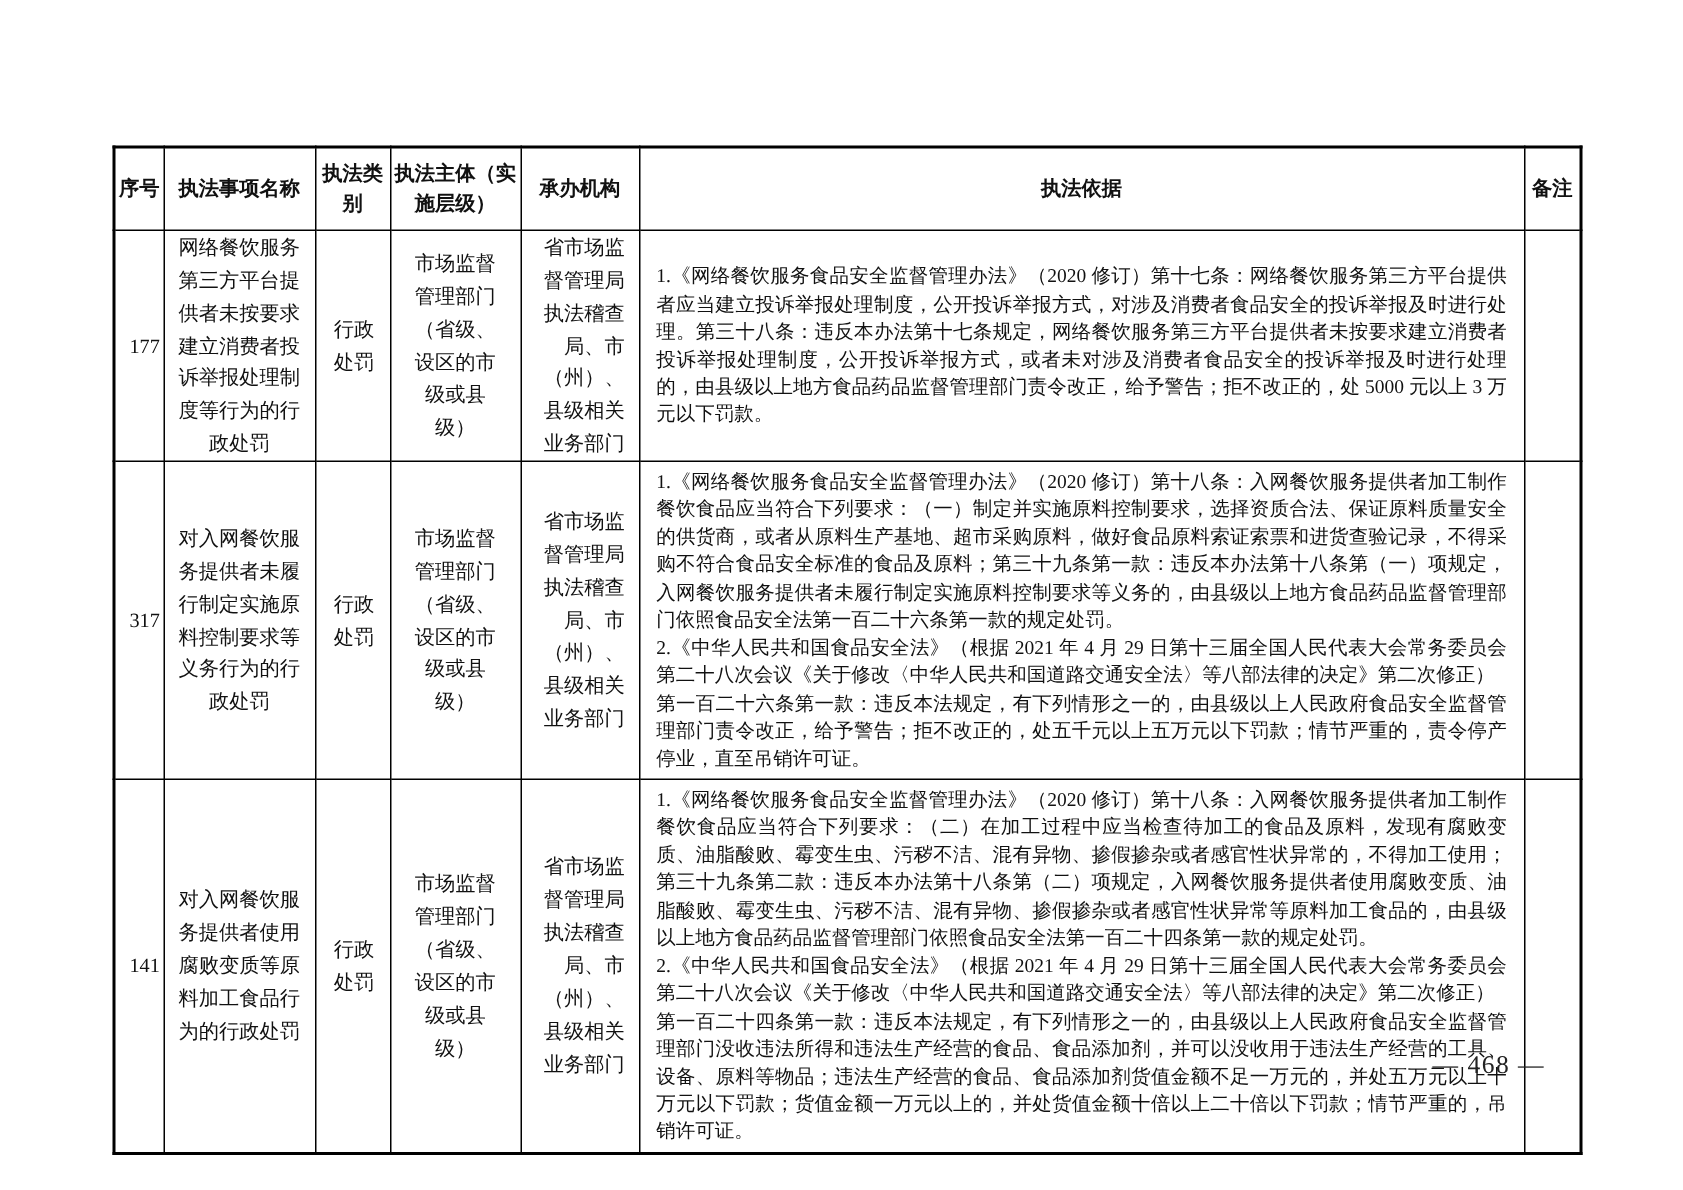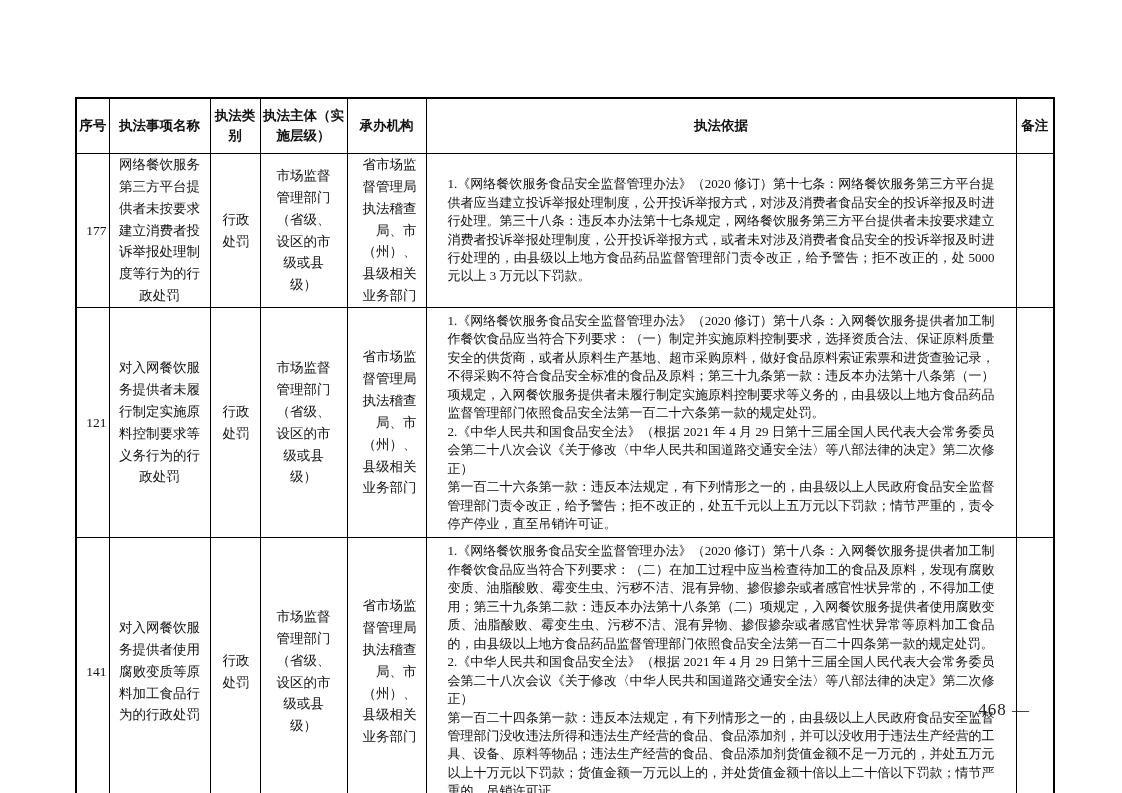"1.《网络餐饮服务食品安全监督管理办法》（2020" td.c-basis { padding: 4px 21px -> 4px 11px }
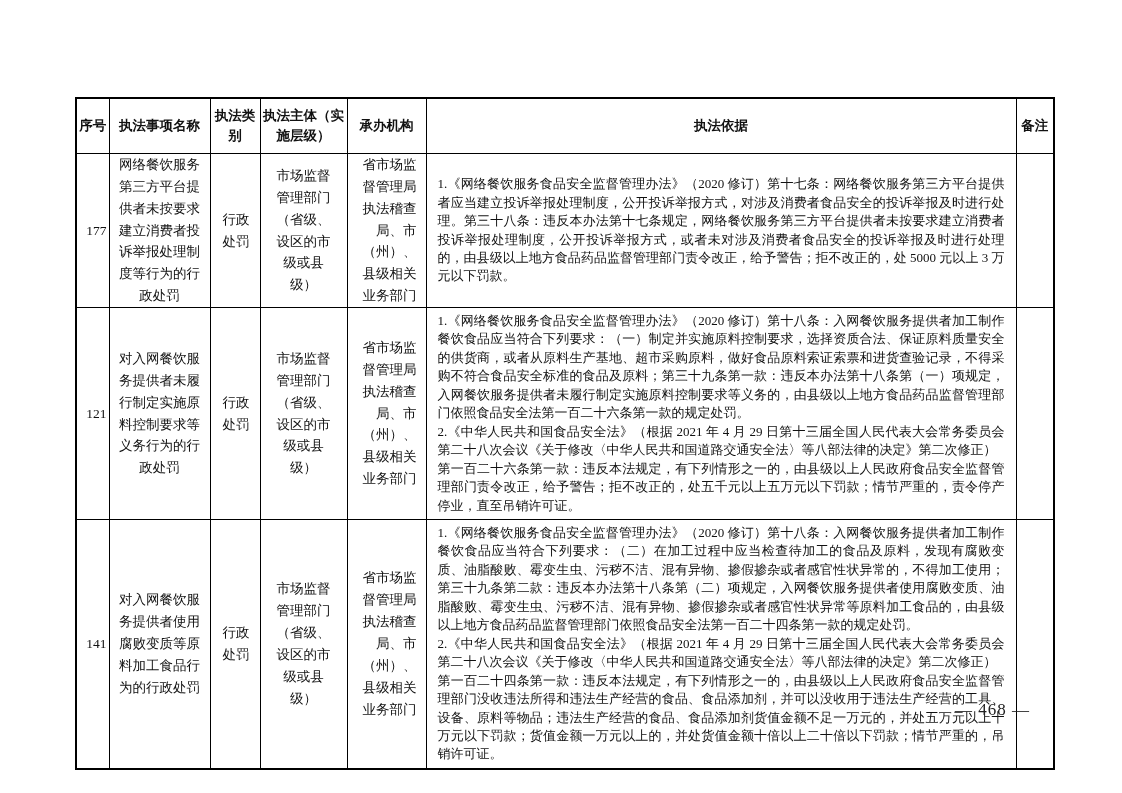"121" td.c-index { text: 121 -> 317 }
